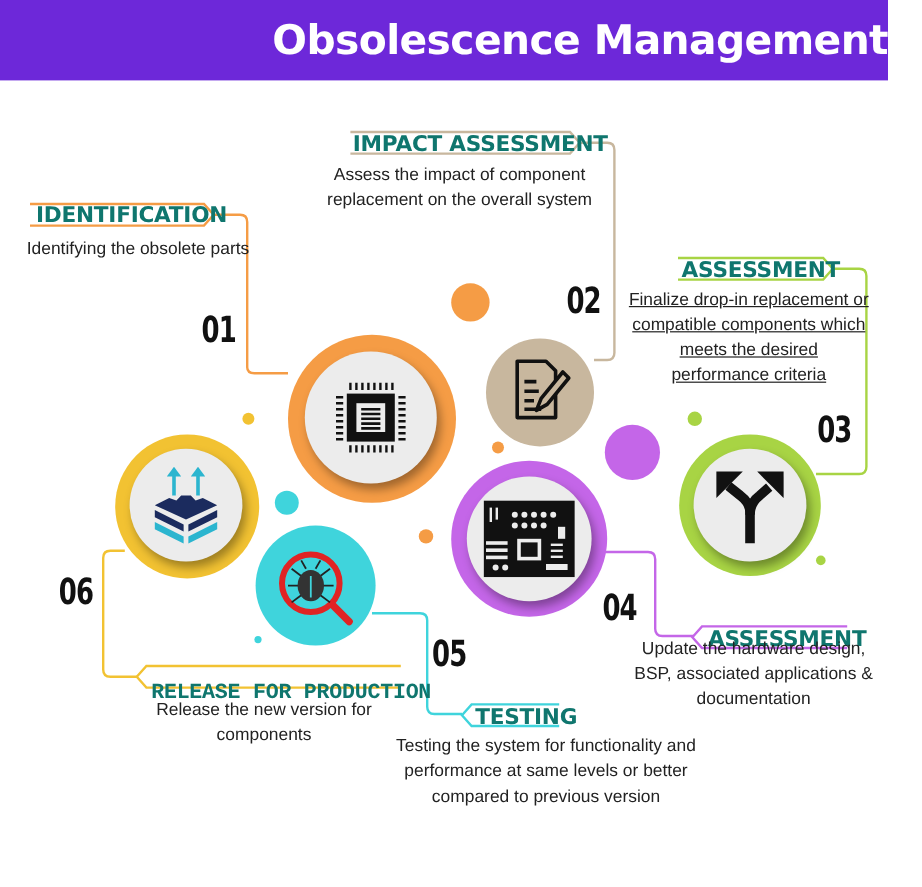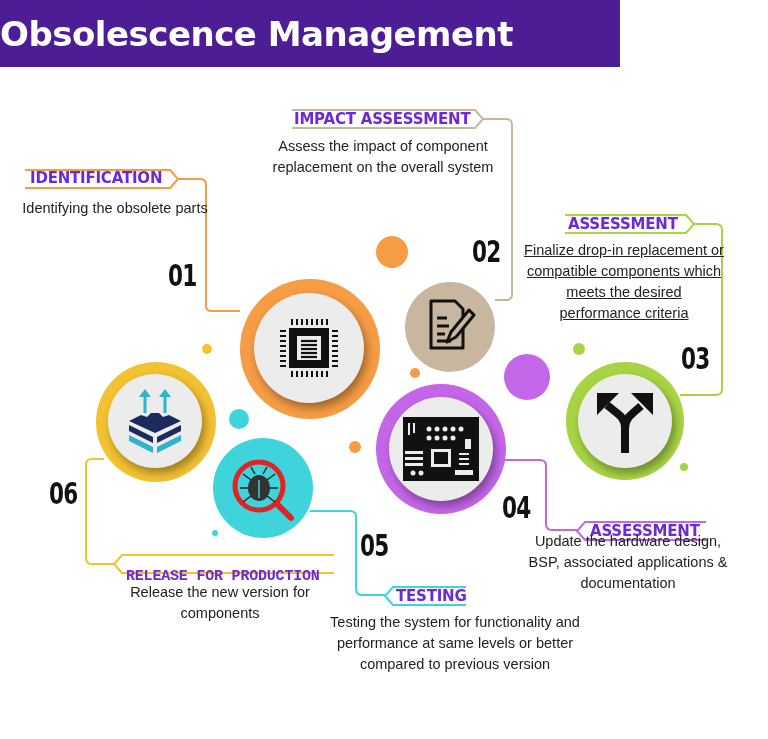"Obsolescence Management" .header { background: #4c1d95 -> #6d28d9; justify-content: flex-start -> flex-end; width: 620px -> 740px }
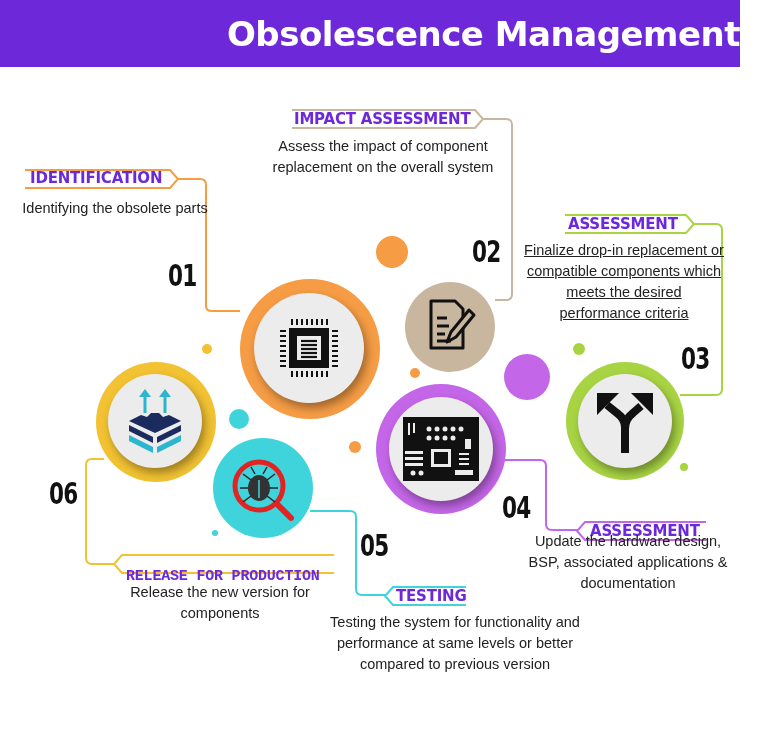"IMPACT ASSESSMENT" .label { color: #6d28d9 -> #0f766e; font-size: 15px -> 18px }
